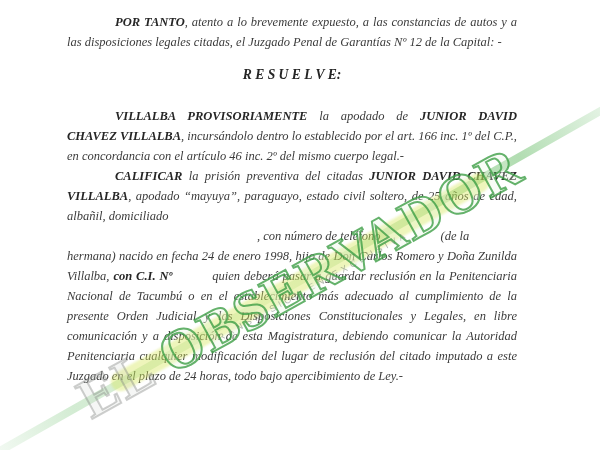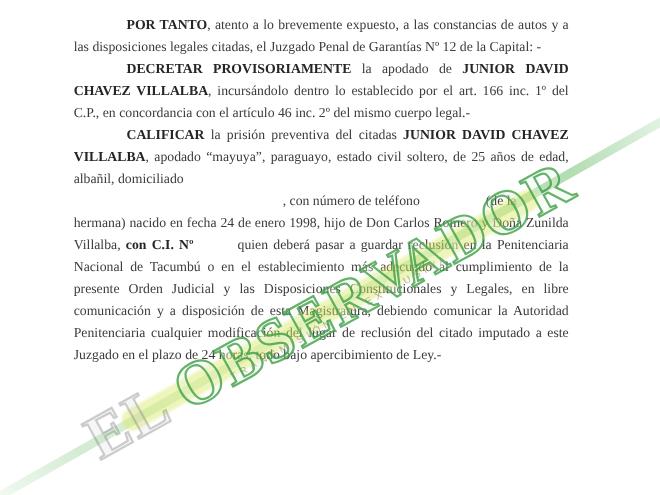"POR TANTO, atento a lo" #doc-body { font-style: none -> italic }
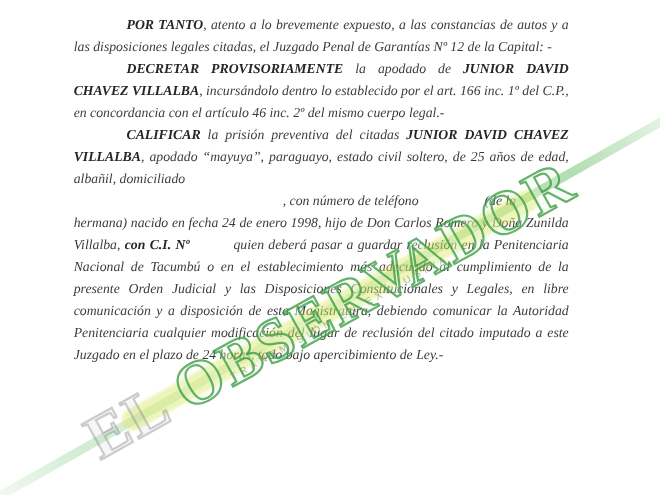"R E S U E" p.para { html: none -> <p><span>R E S U E L V E:</span></p> }
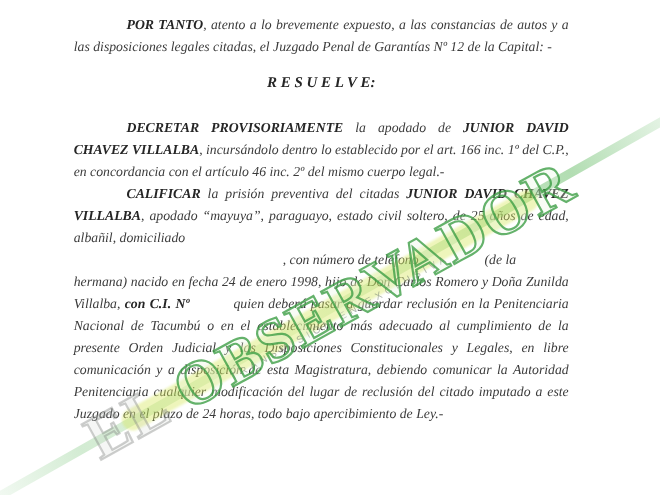"DECRETAR PROVISORIAMENTE" span.run { text: DECRETAR -> VILLALBA }
